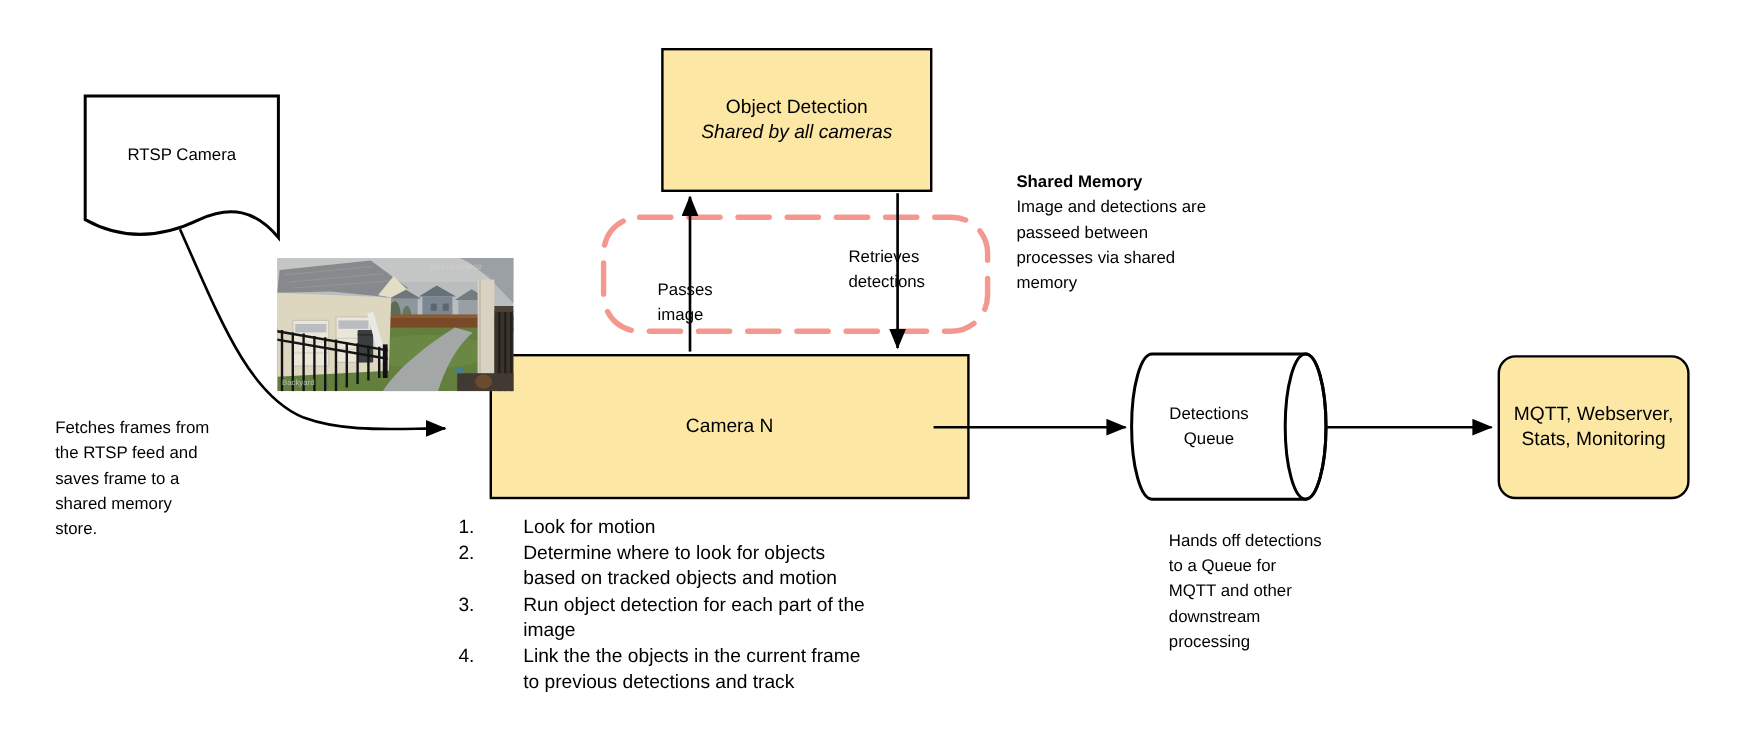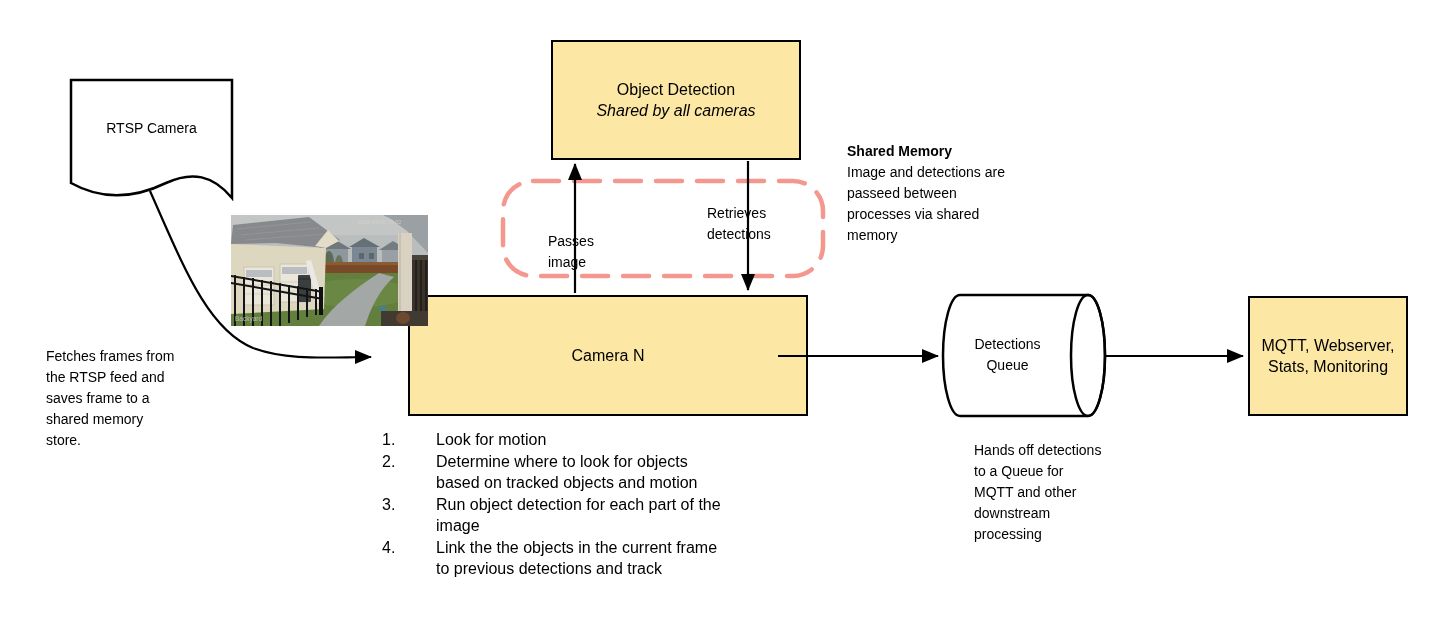"Object Detection" div.node { width: 250px -> 226px }
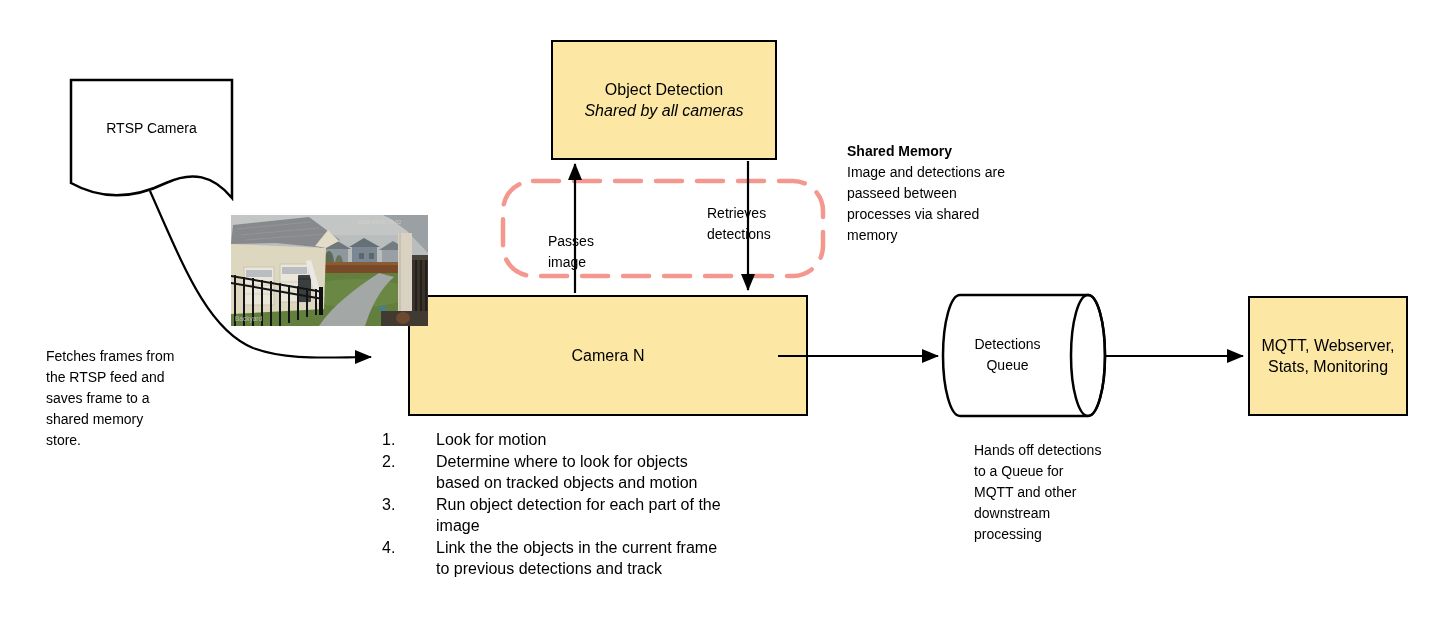"MQTT, Webserver," div.node { border-radius: none -> 15px }
